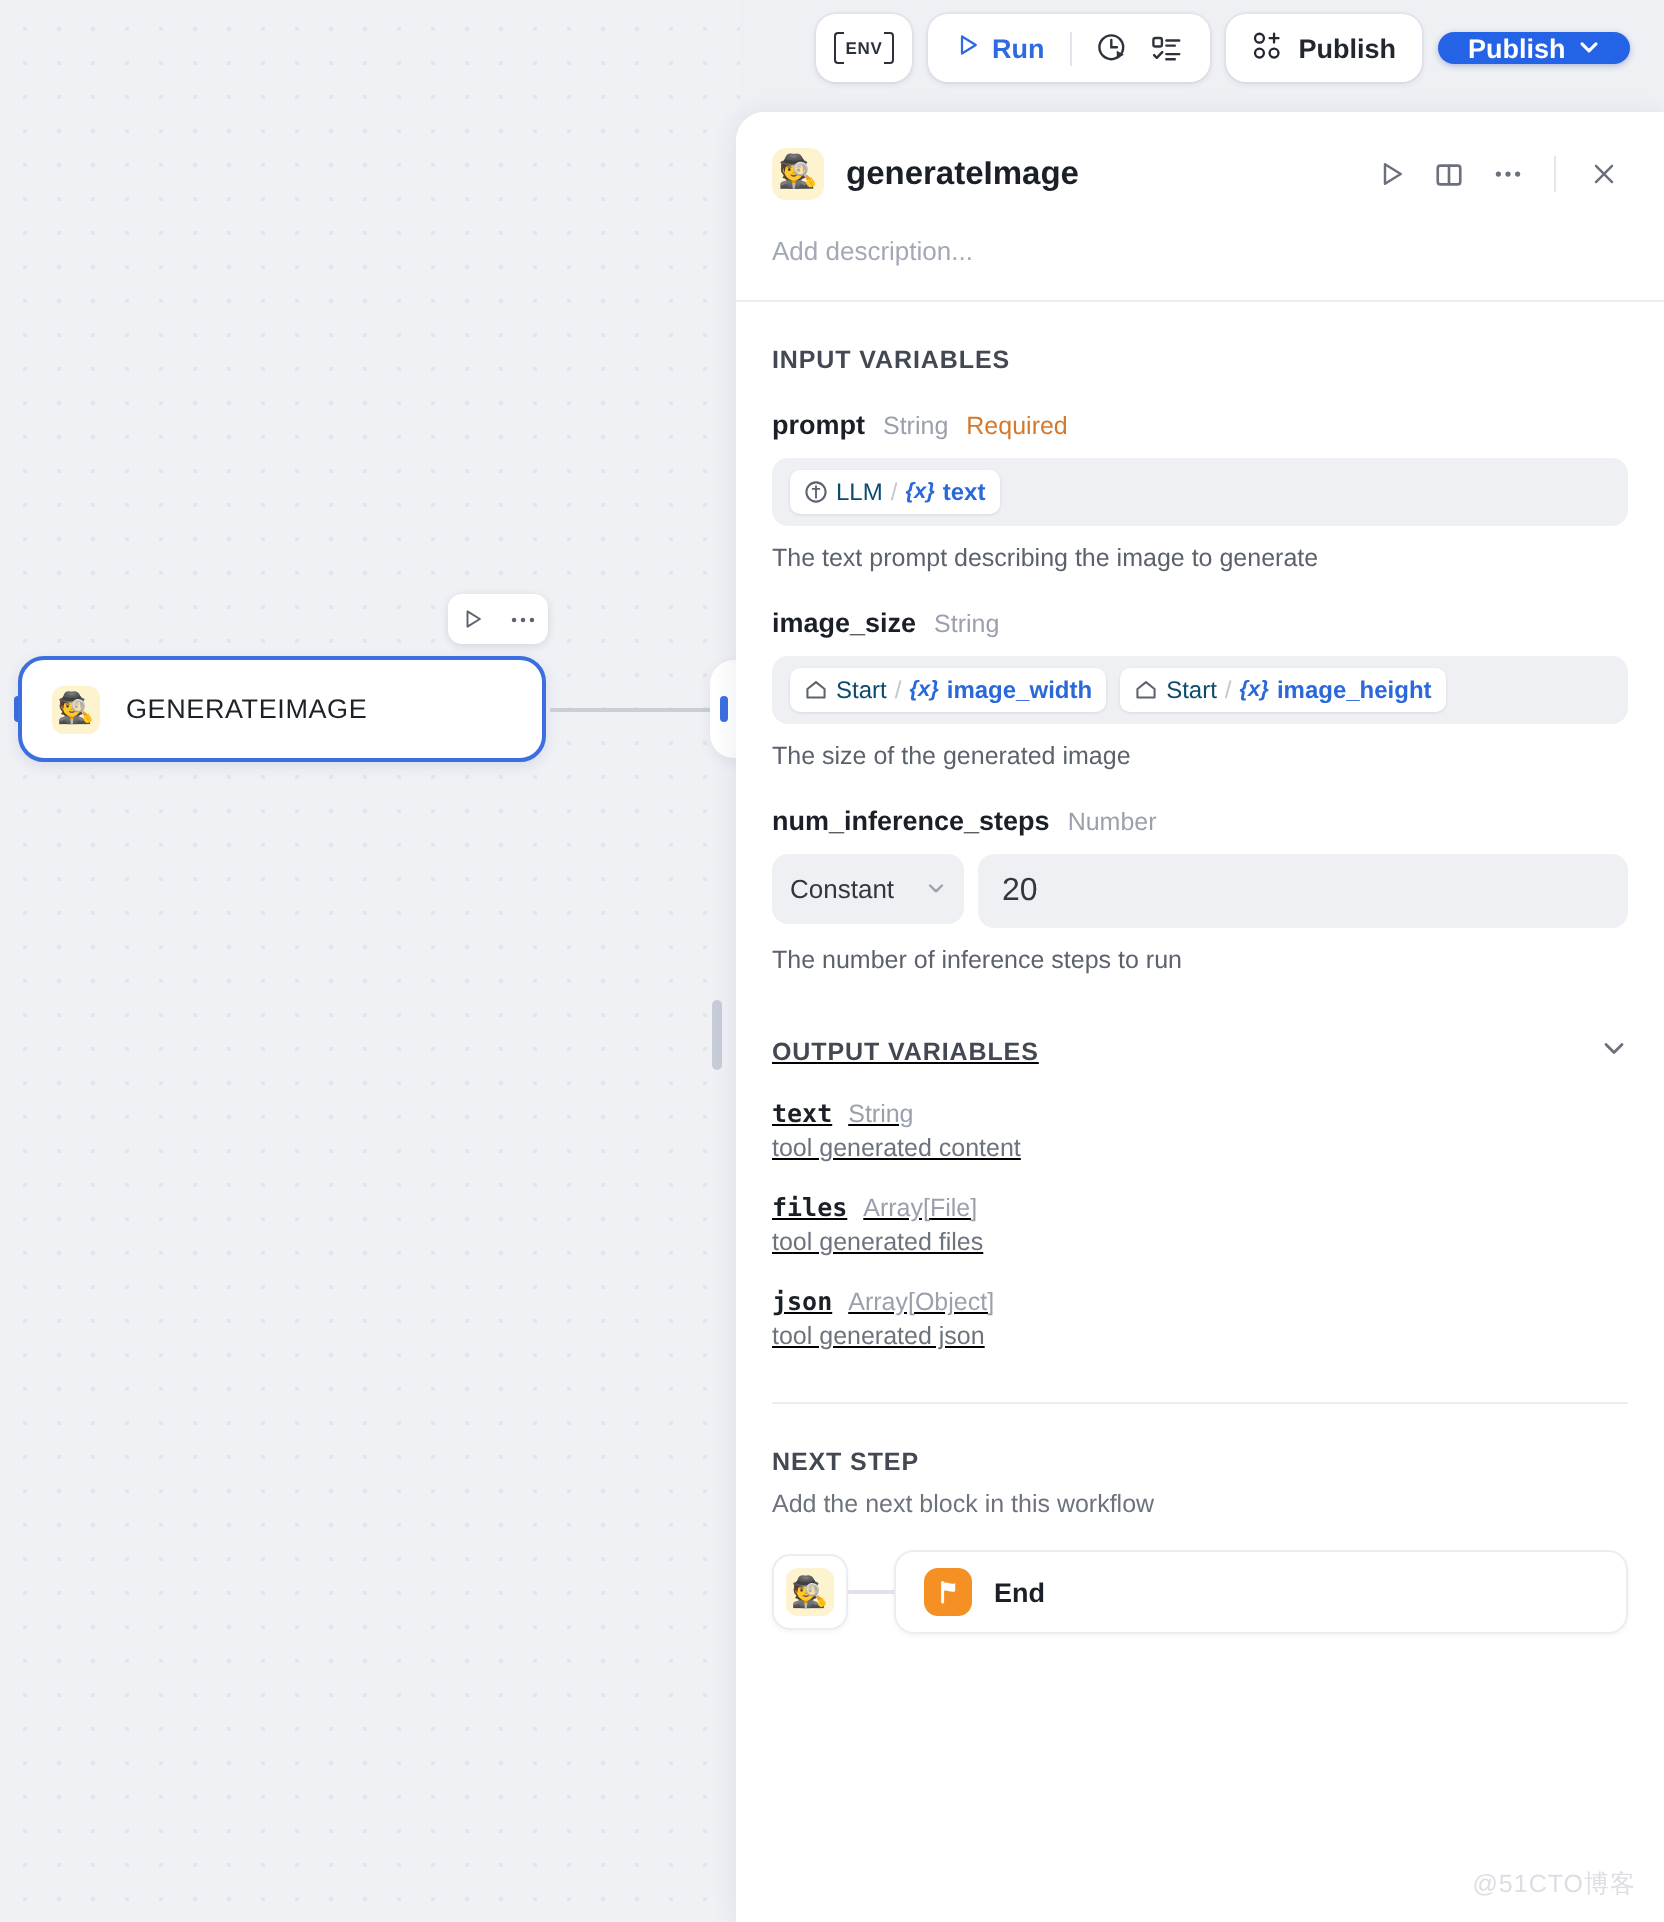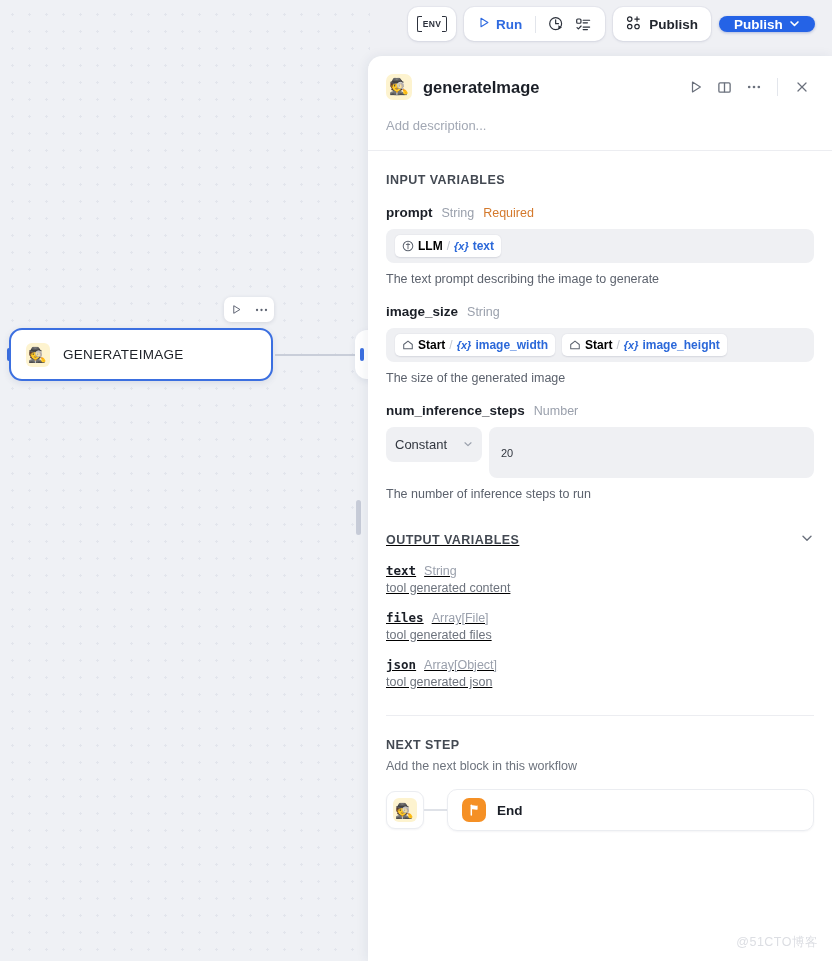"LLM" .chip .src { color: #000000 -> #0c4a6e; font-weight: 700 -> 400 }
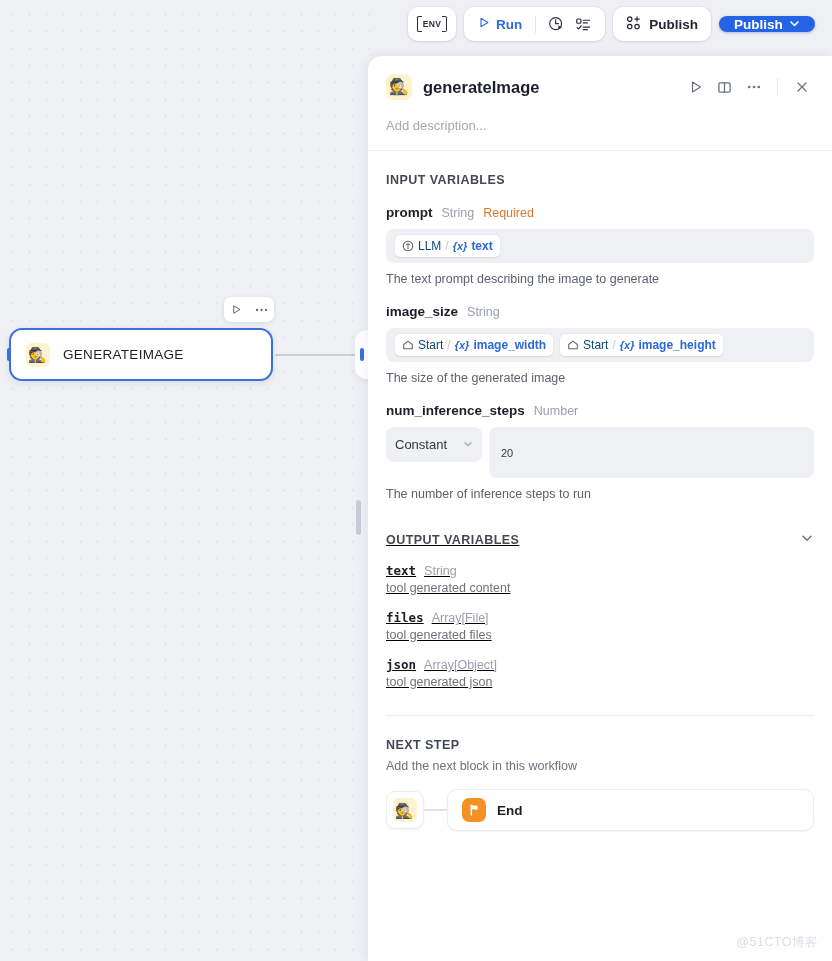"20" .const-value { font-size: 11px -> 16px; height: 51px -> 37px }
